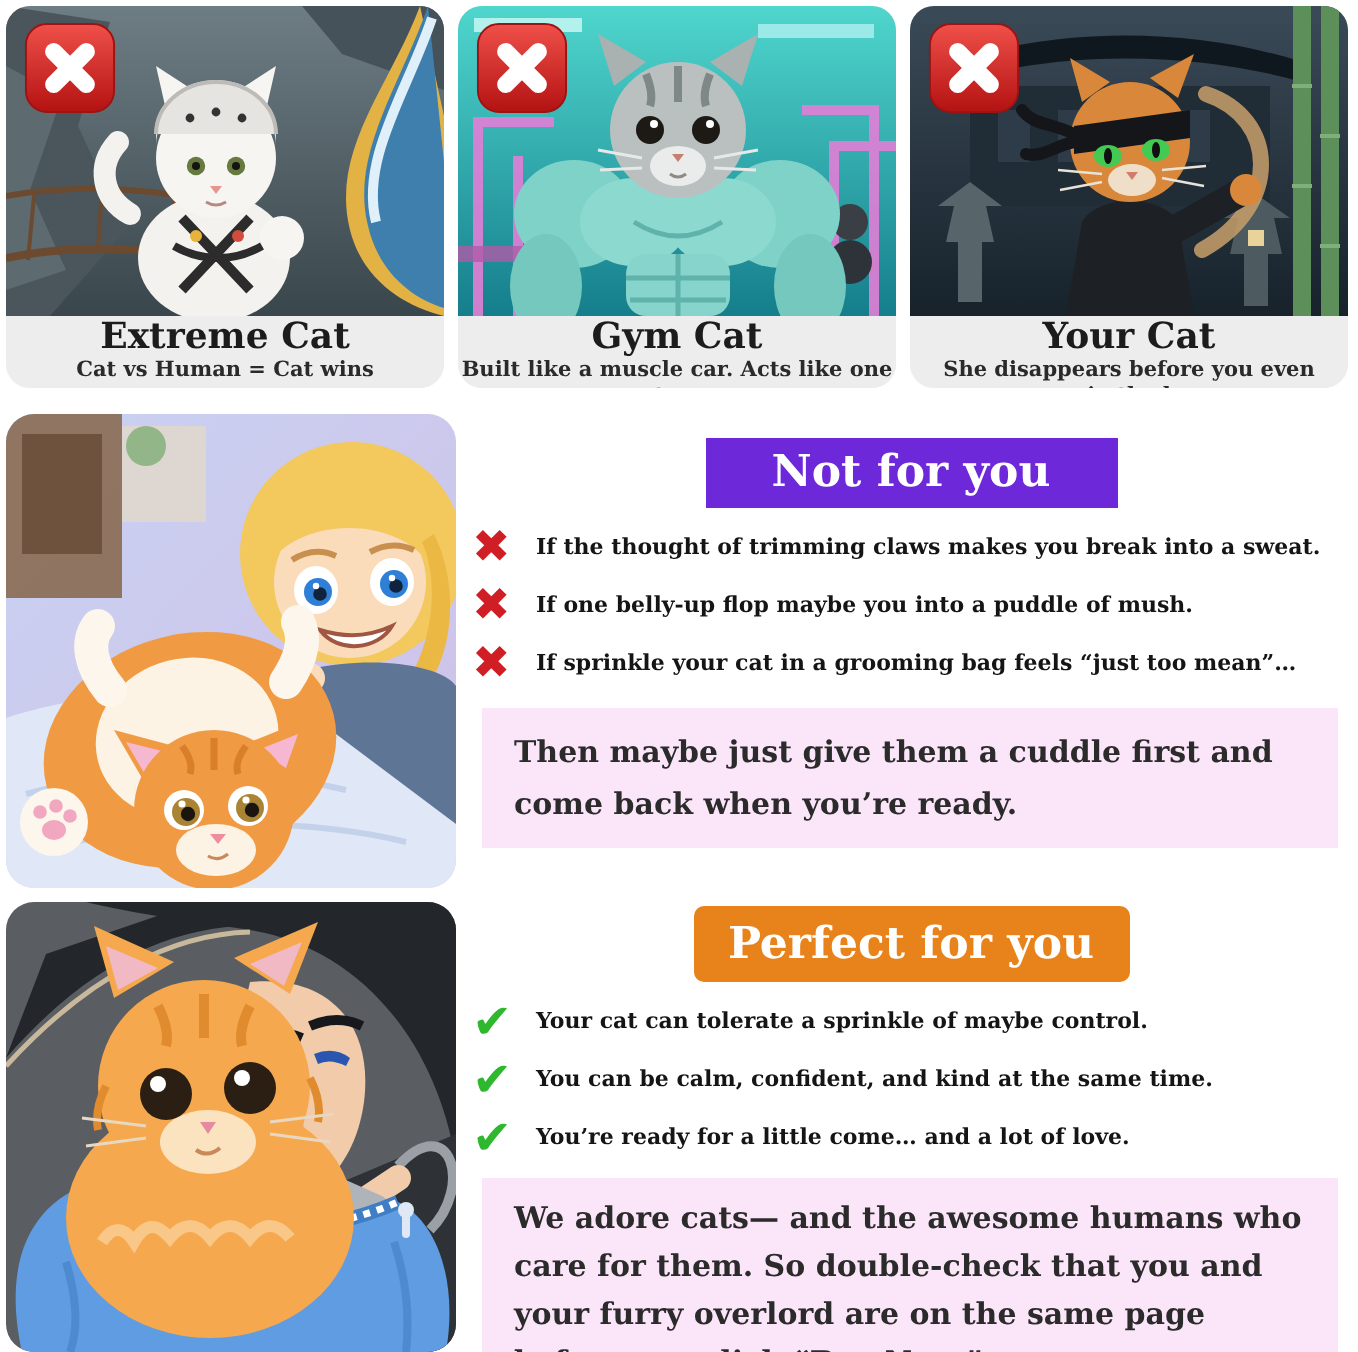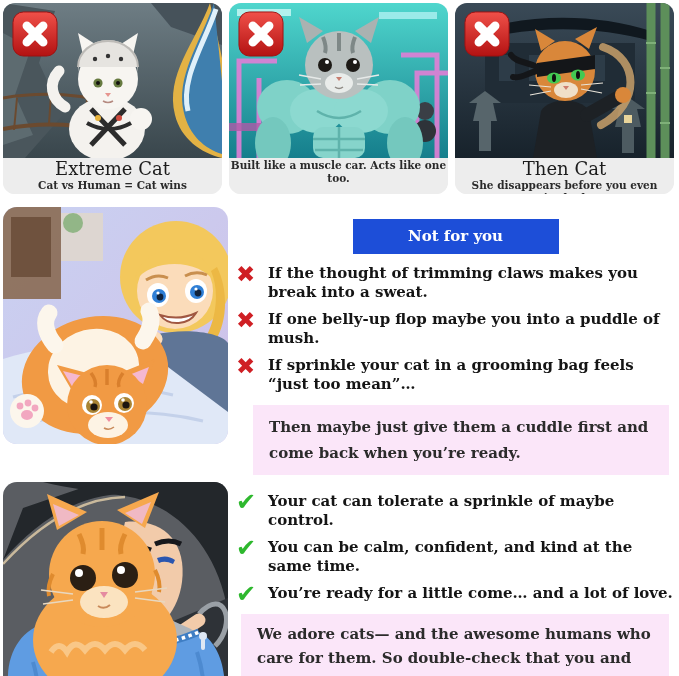"Extreme Cat" .card-title { font-weight: normal -> bold }
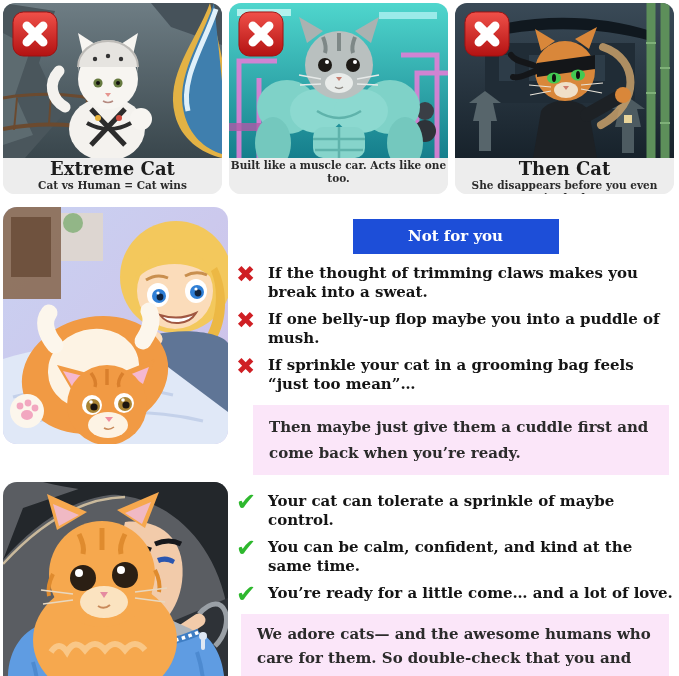"Gym Cat" div.card-title { html: none -> <div>Gym Cat</div> }
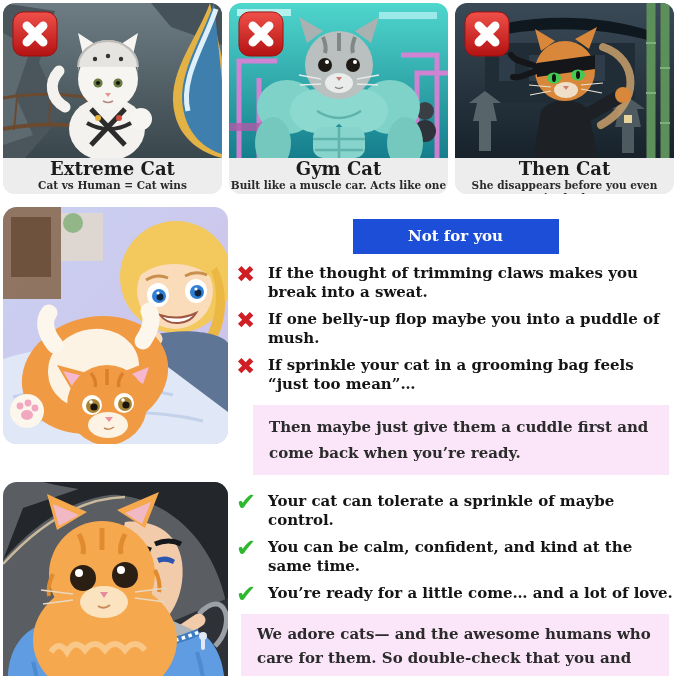"Then Cat" div.card-title { text: Then -> Your }
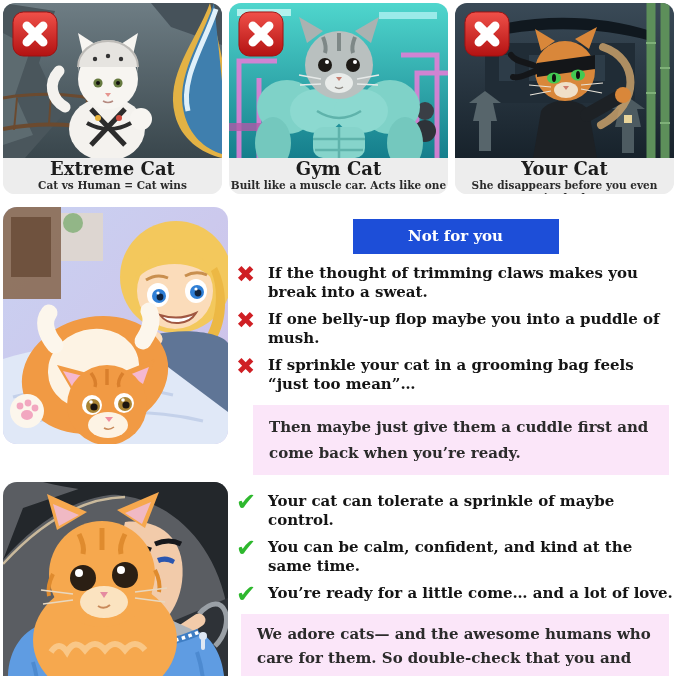"Not for you" .sec-header.gray { background: #1d4ed8 -> #6d28d9; font-size: 15px -> 22px }
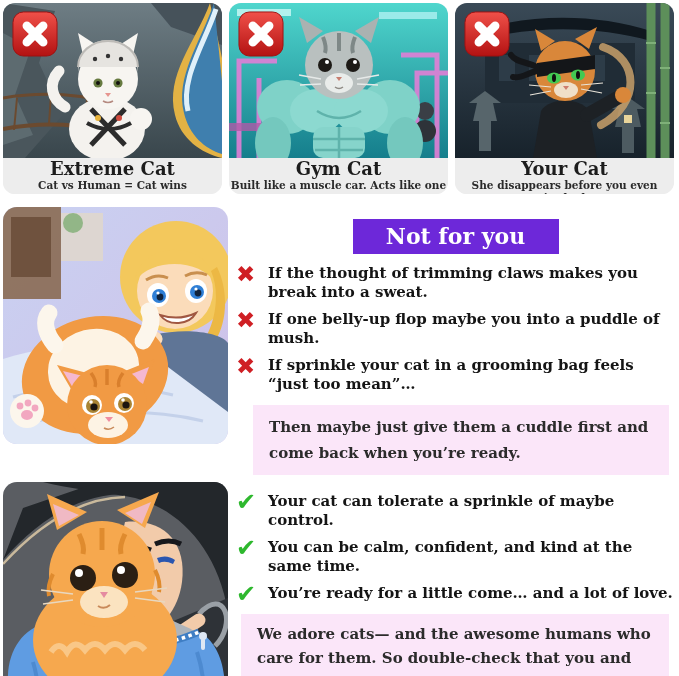"If the thought of trimming" .bullet-text { font-size: 15px -> 11px }
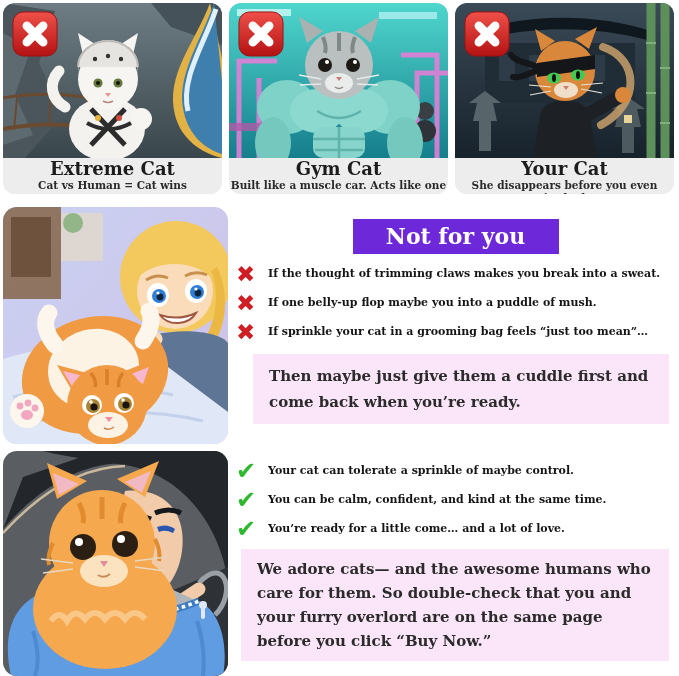"Then maybe just give them" .note.mid { margin: 11px 6px 0 17px -> 11px 6px 0 5px }
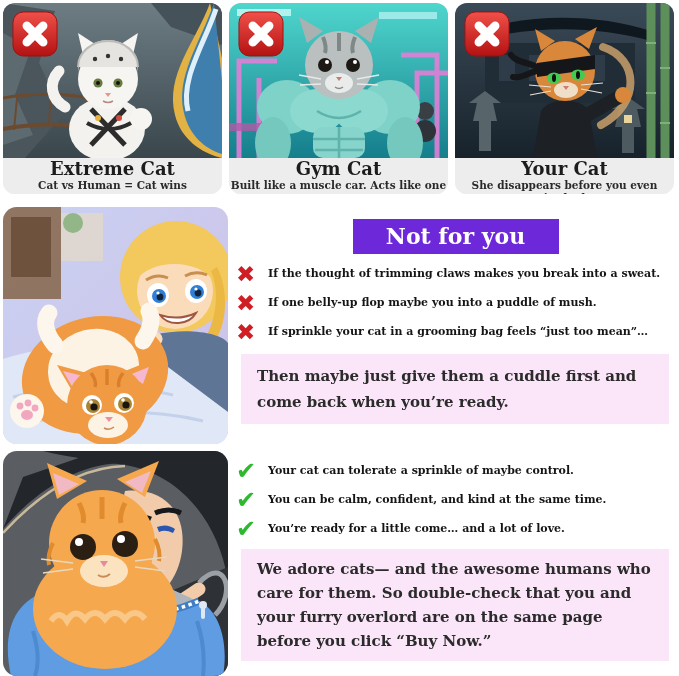"Perfect for you" div.sec-header { html: none -> <div>Perfect for you</div> }
